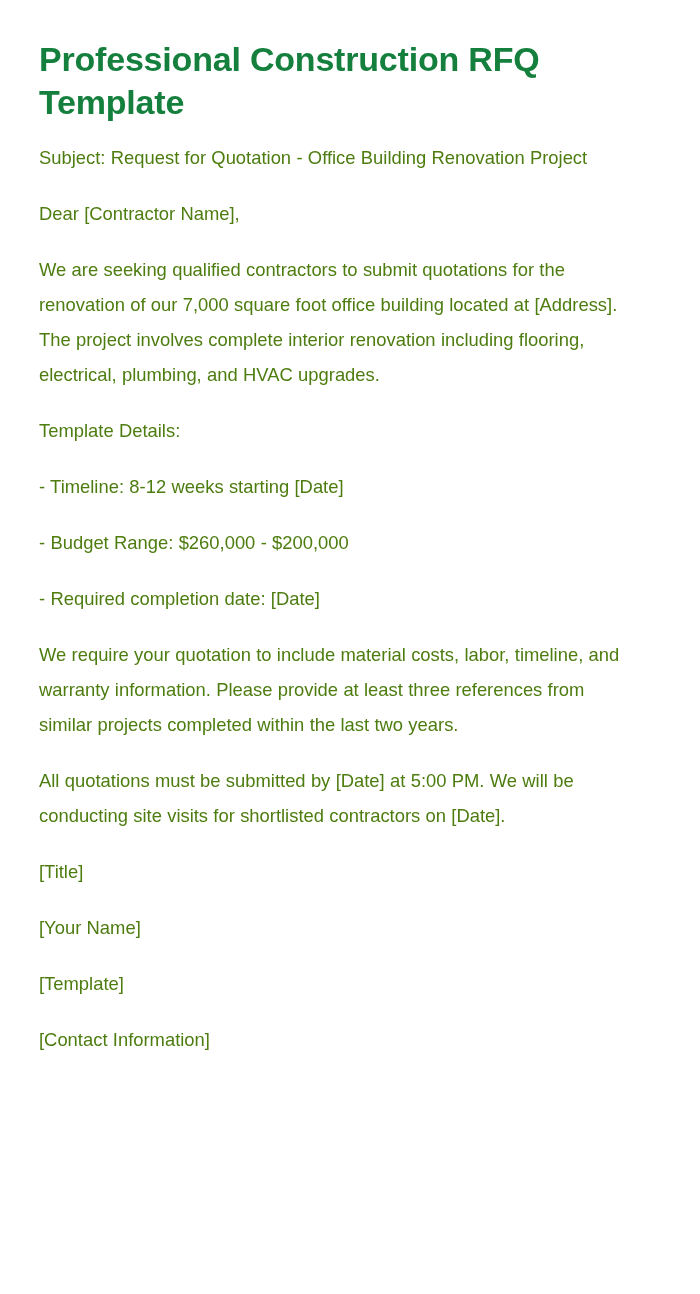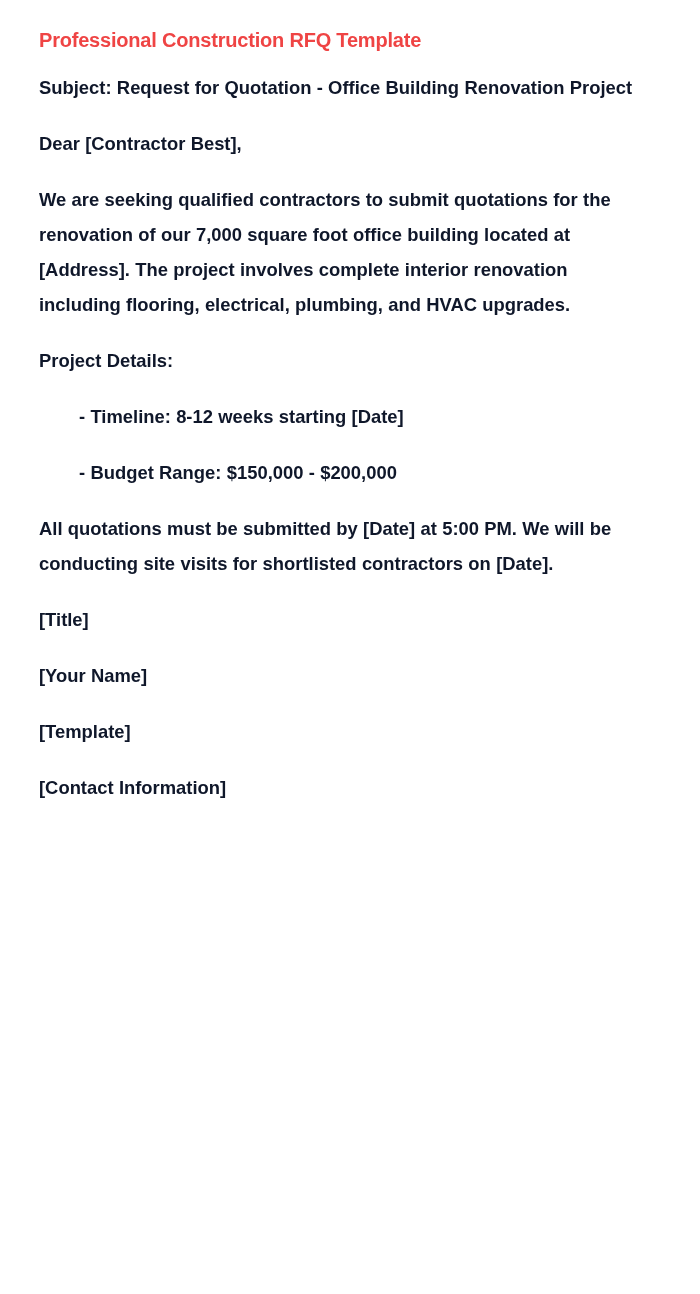"Professional Construction RFQ Template" .doc-title { color: #ef4444 -> #15803d; font-size: 20px -> 34px; margin: 6px 0 17px 0 -> 16px 0 17px 0 }
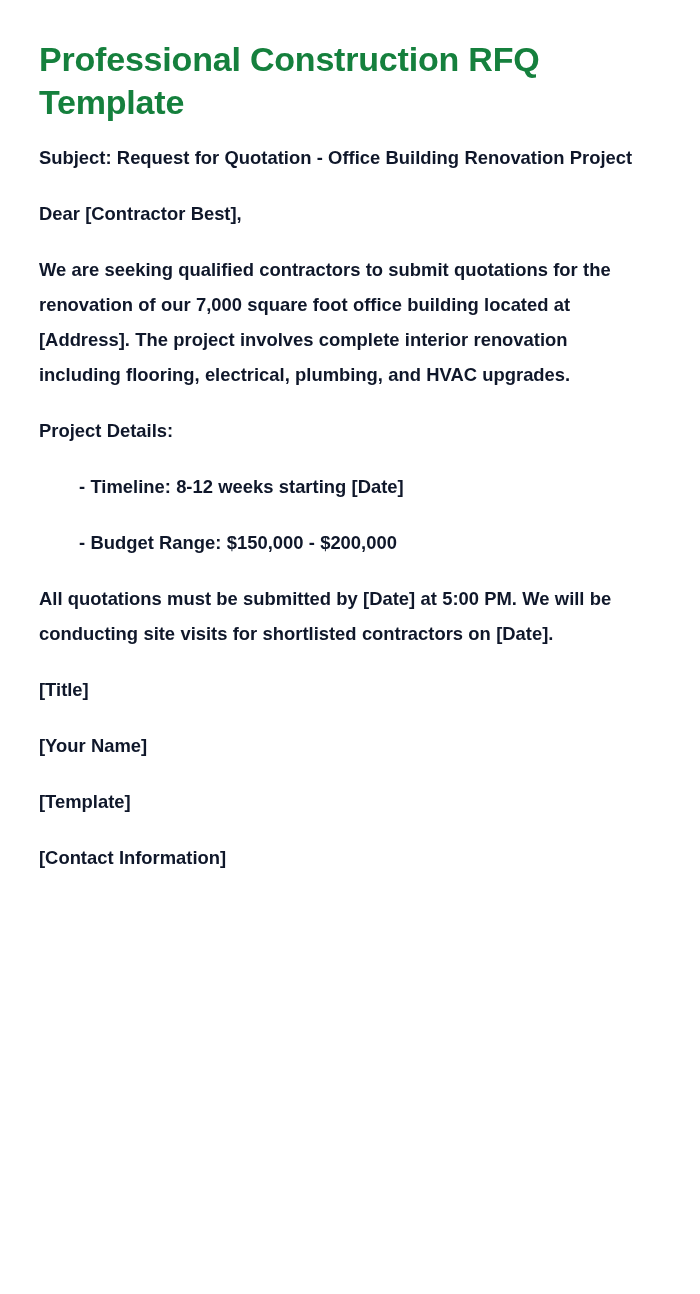"Subject: Request for Quotation -" .para { color: #0f172a -> #4d7c0f; font-weight: bold -> normal }
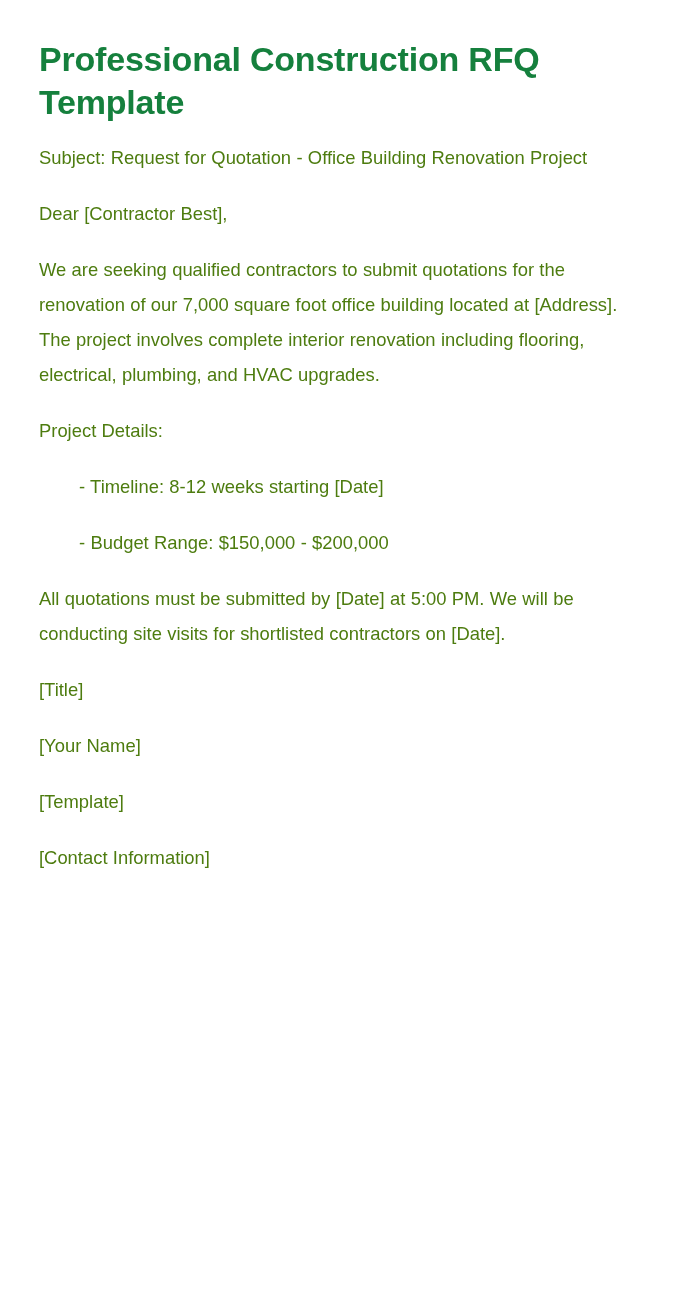"Dear [Contractor Best]," p.para { text: Best -> Name }
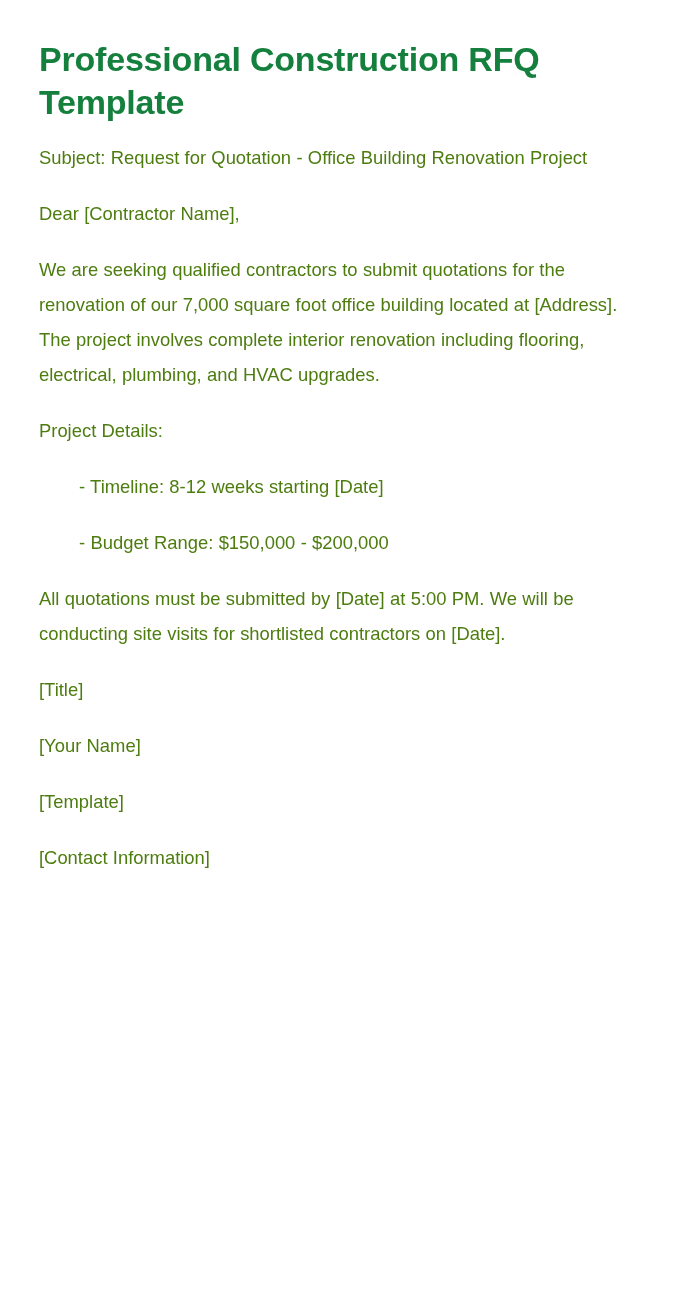"Project Details:" p.para { text: Project -> Template }
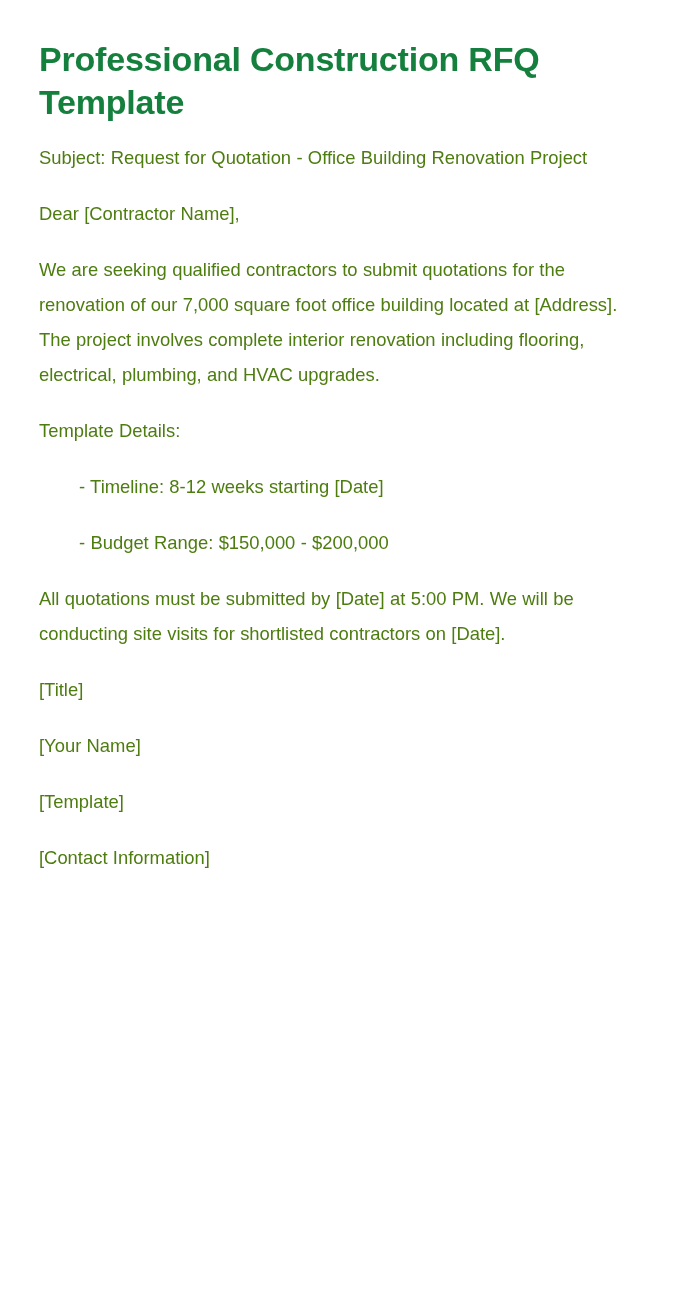"- Timeline: 8-12 weeks starting" .para.detail-line { margin-left: 40px -> none }
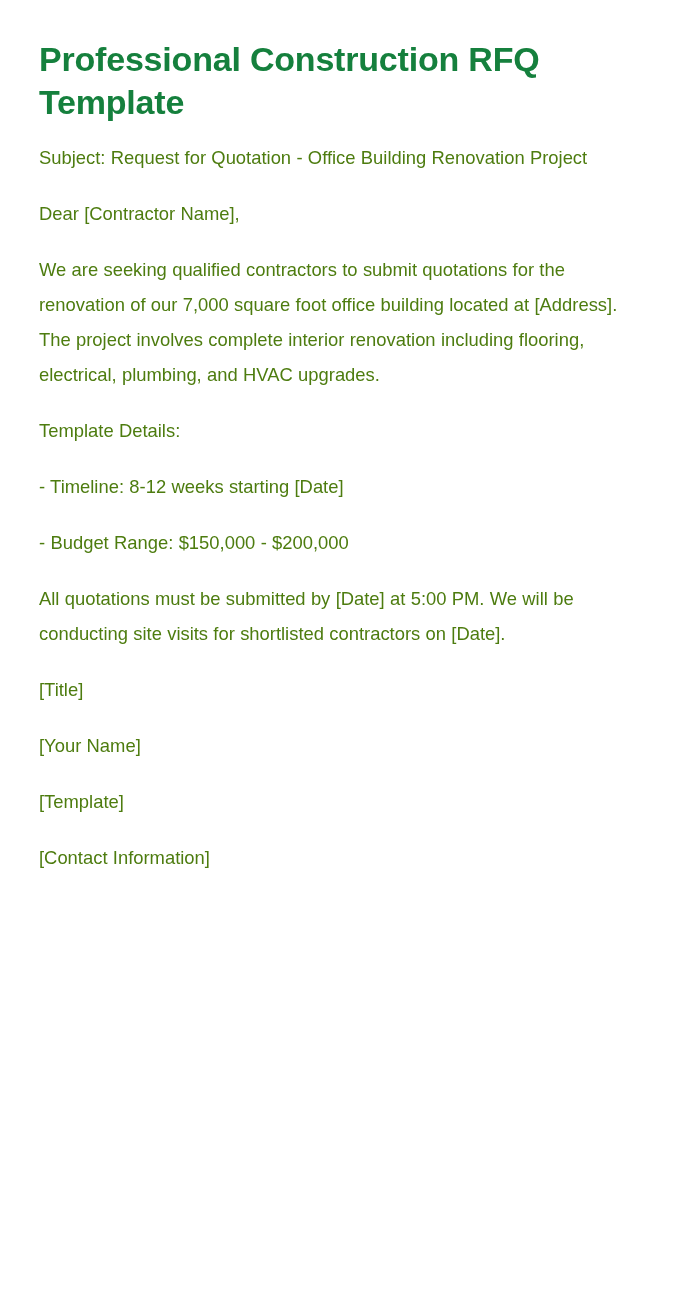"- Budget Range: $150,000 -" p.para { text: $150,000 -> $260,000 }
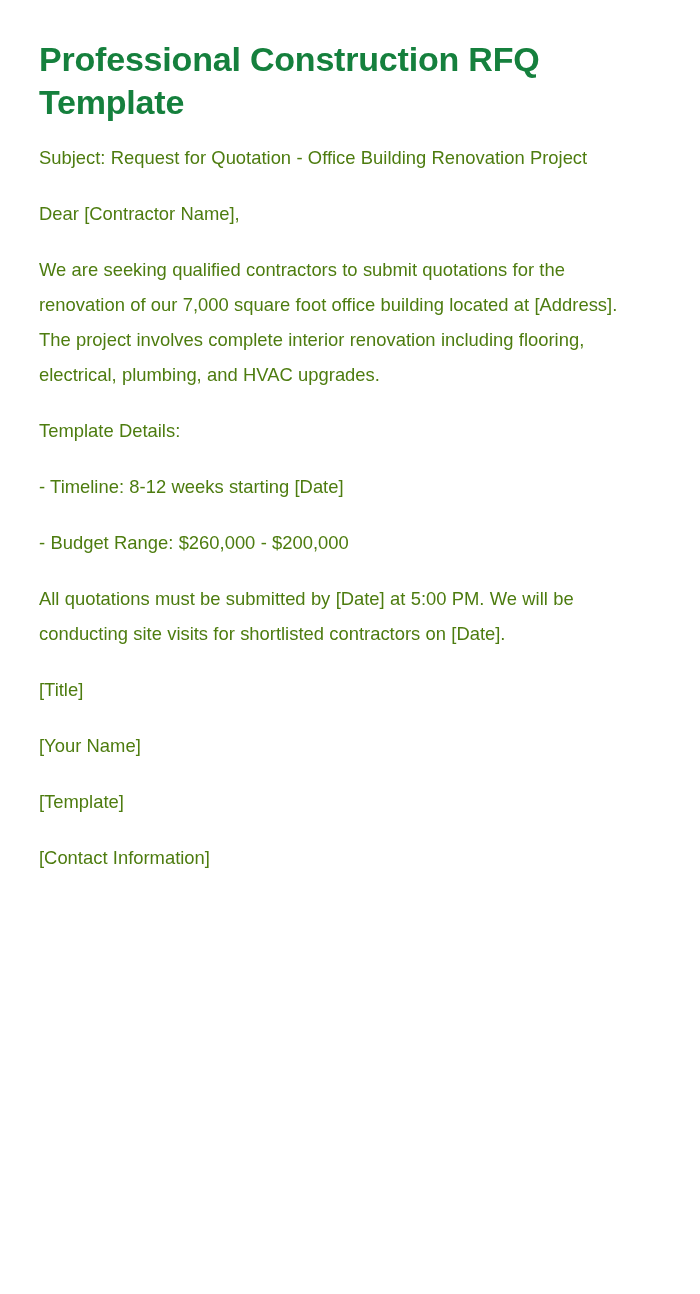"- Required completion date: [Date]" p.para { html: none -> <p>- Required completion date: [Date]</p> }
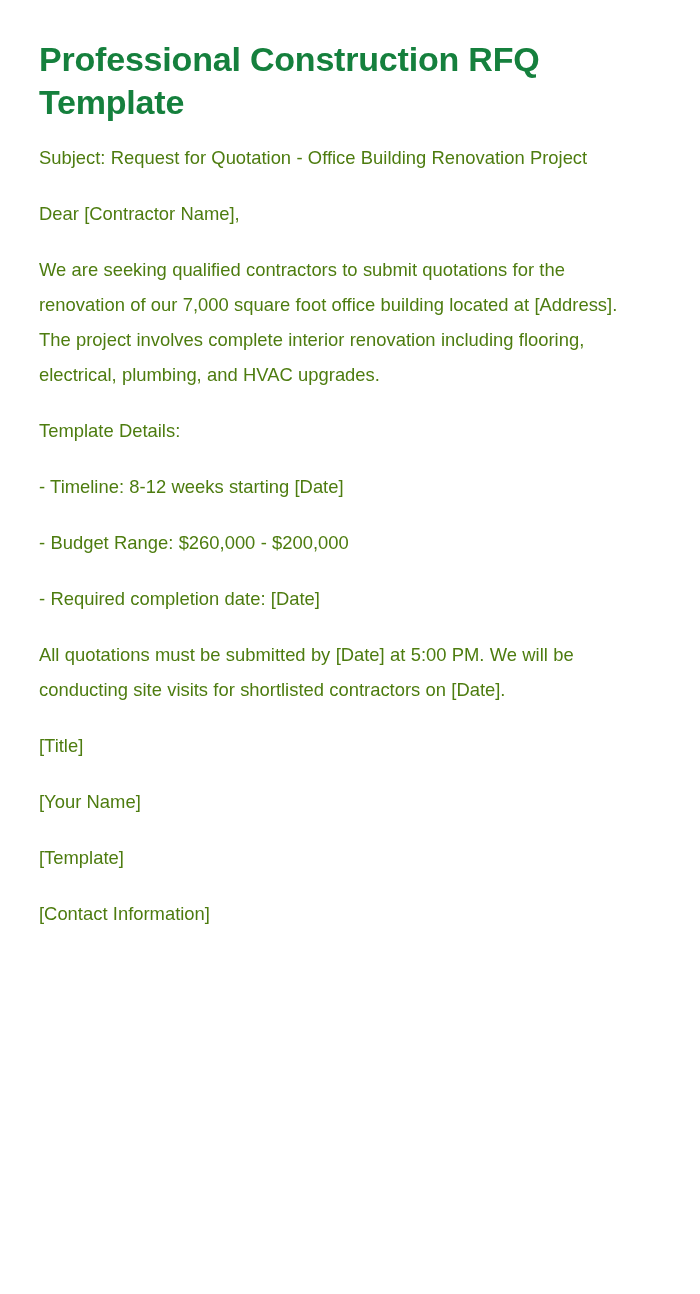"We require your quotation to" p.para { html: none -> <p>We require your quotation to include material costs, labor, timeline, and warranty information. Please provide at least three references from similar projects completed within the last two years.</p> }
